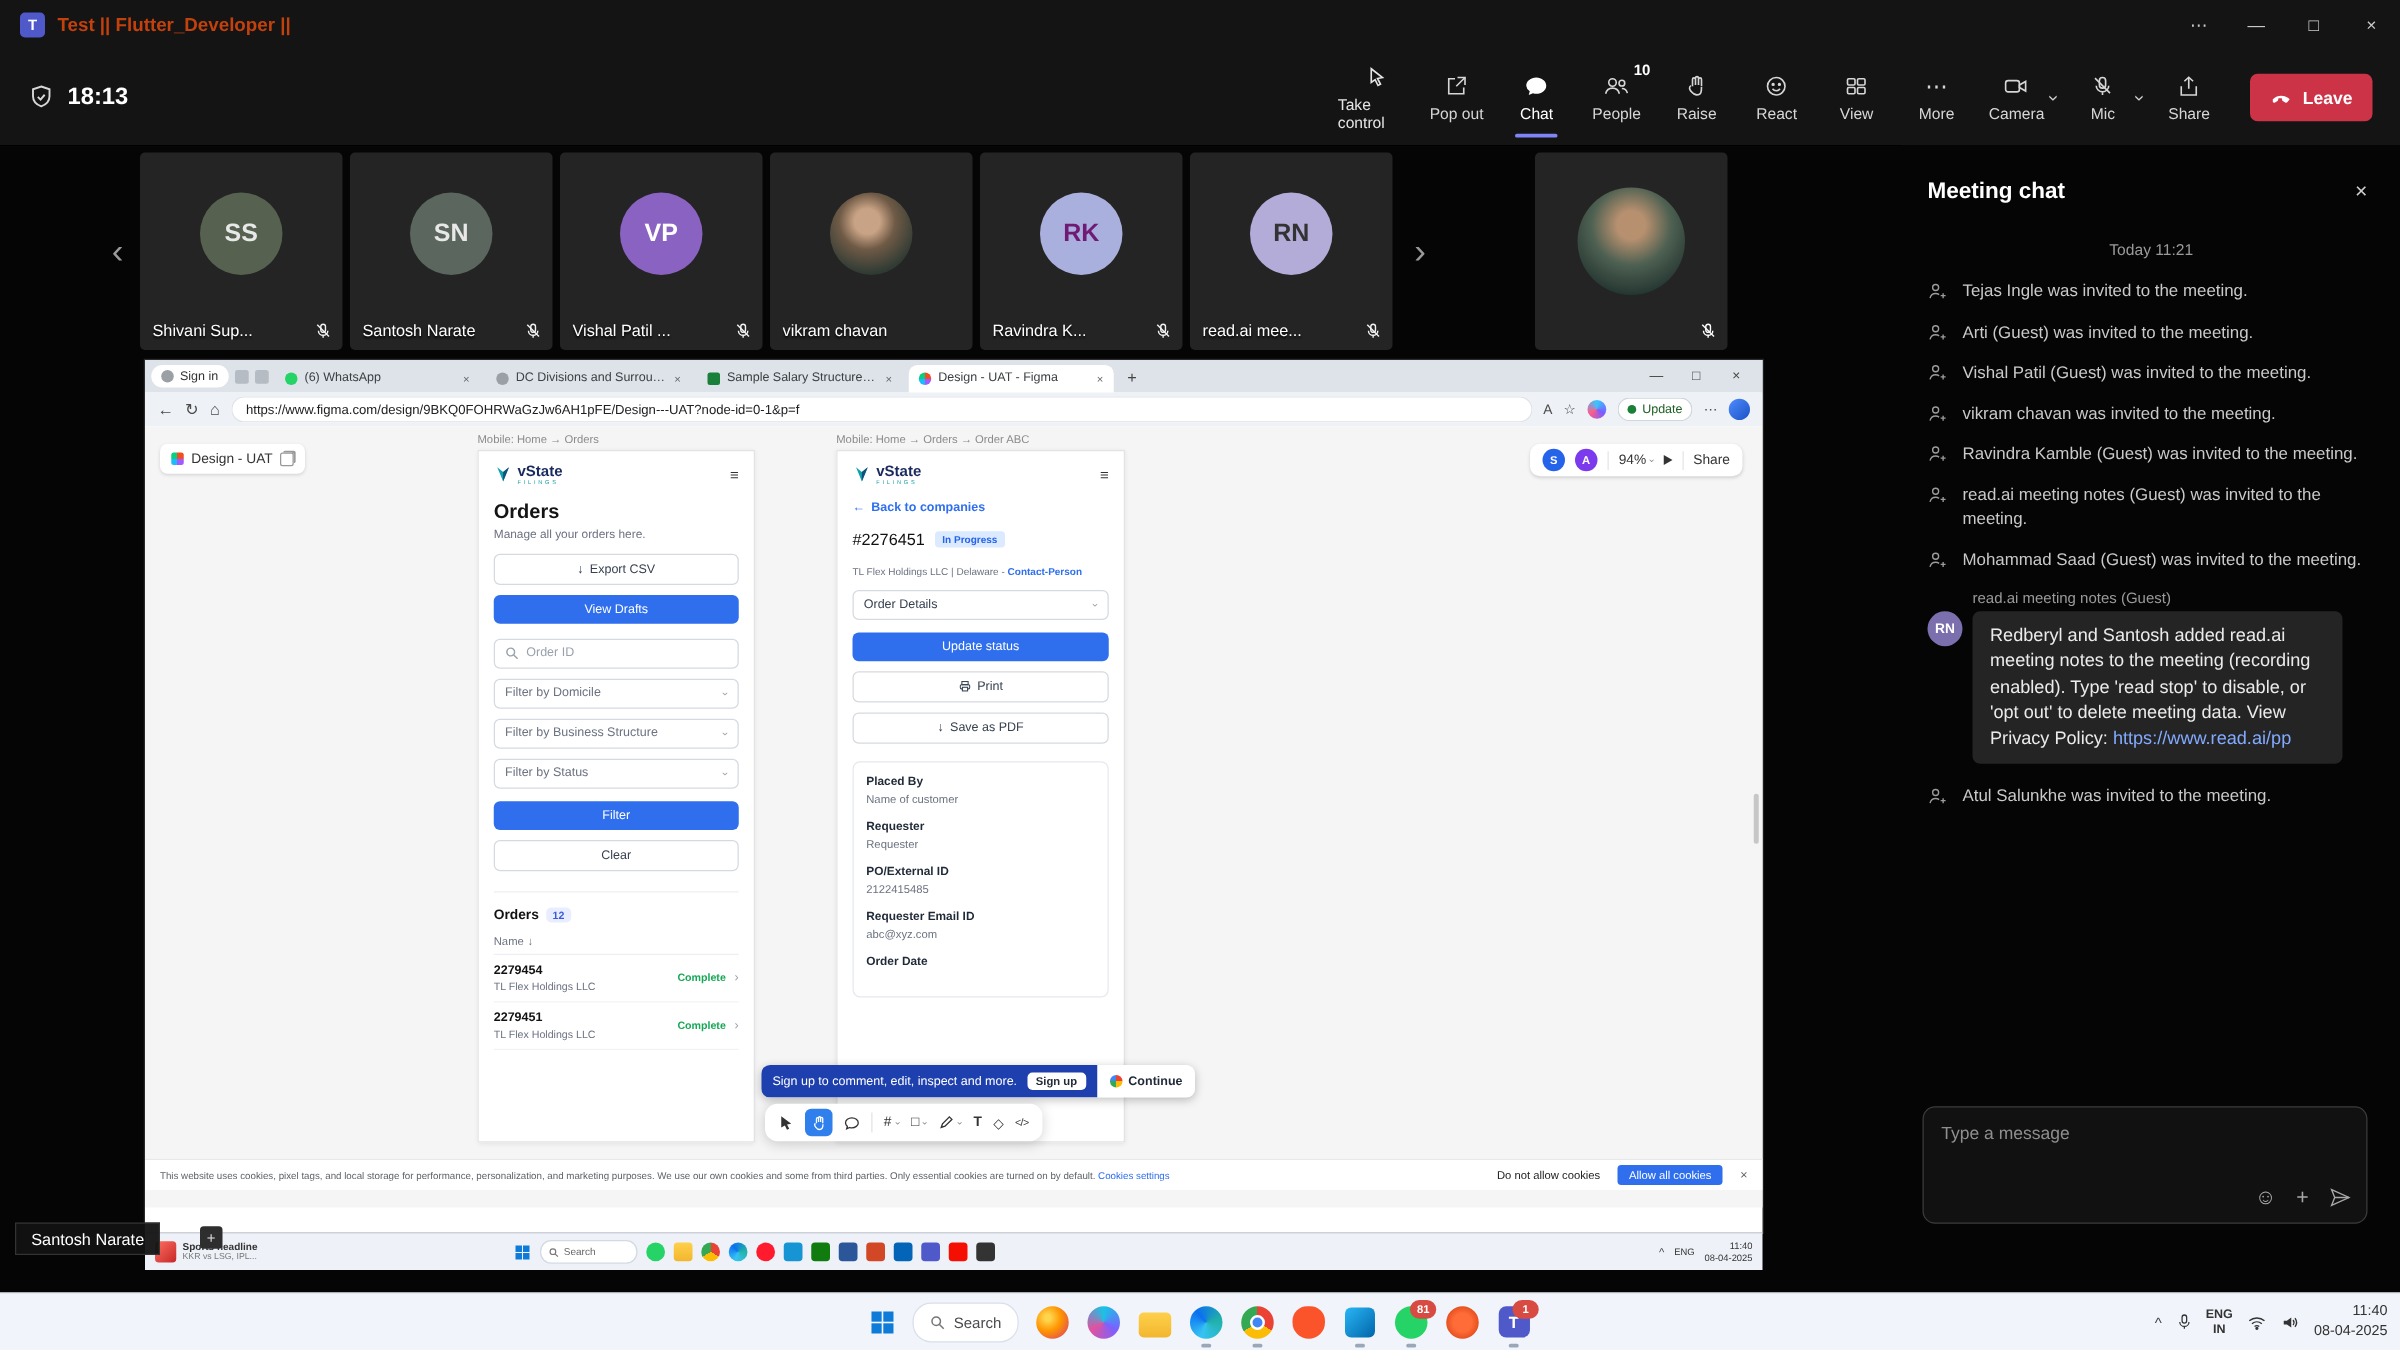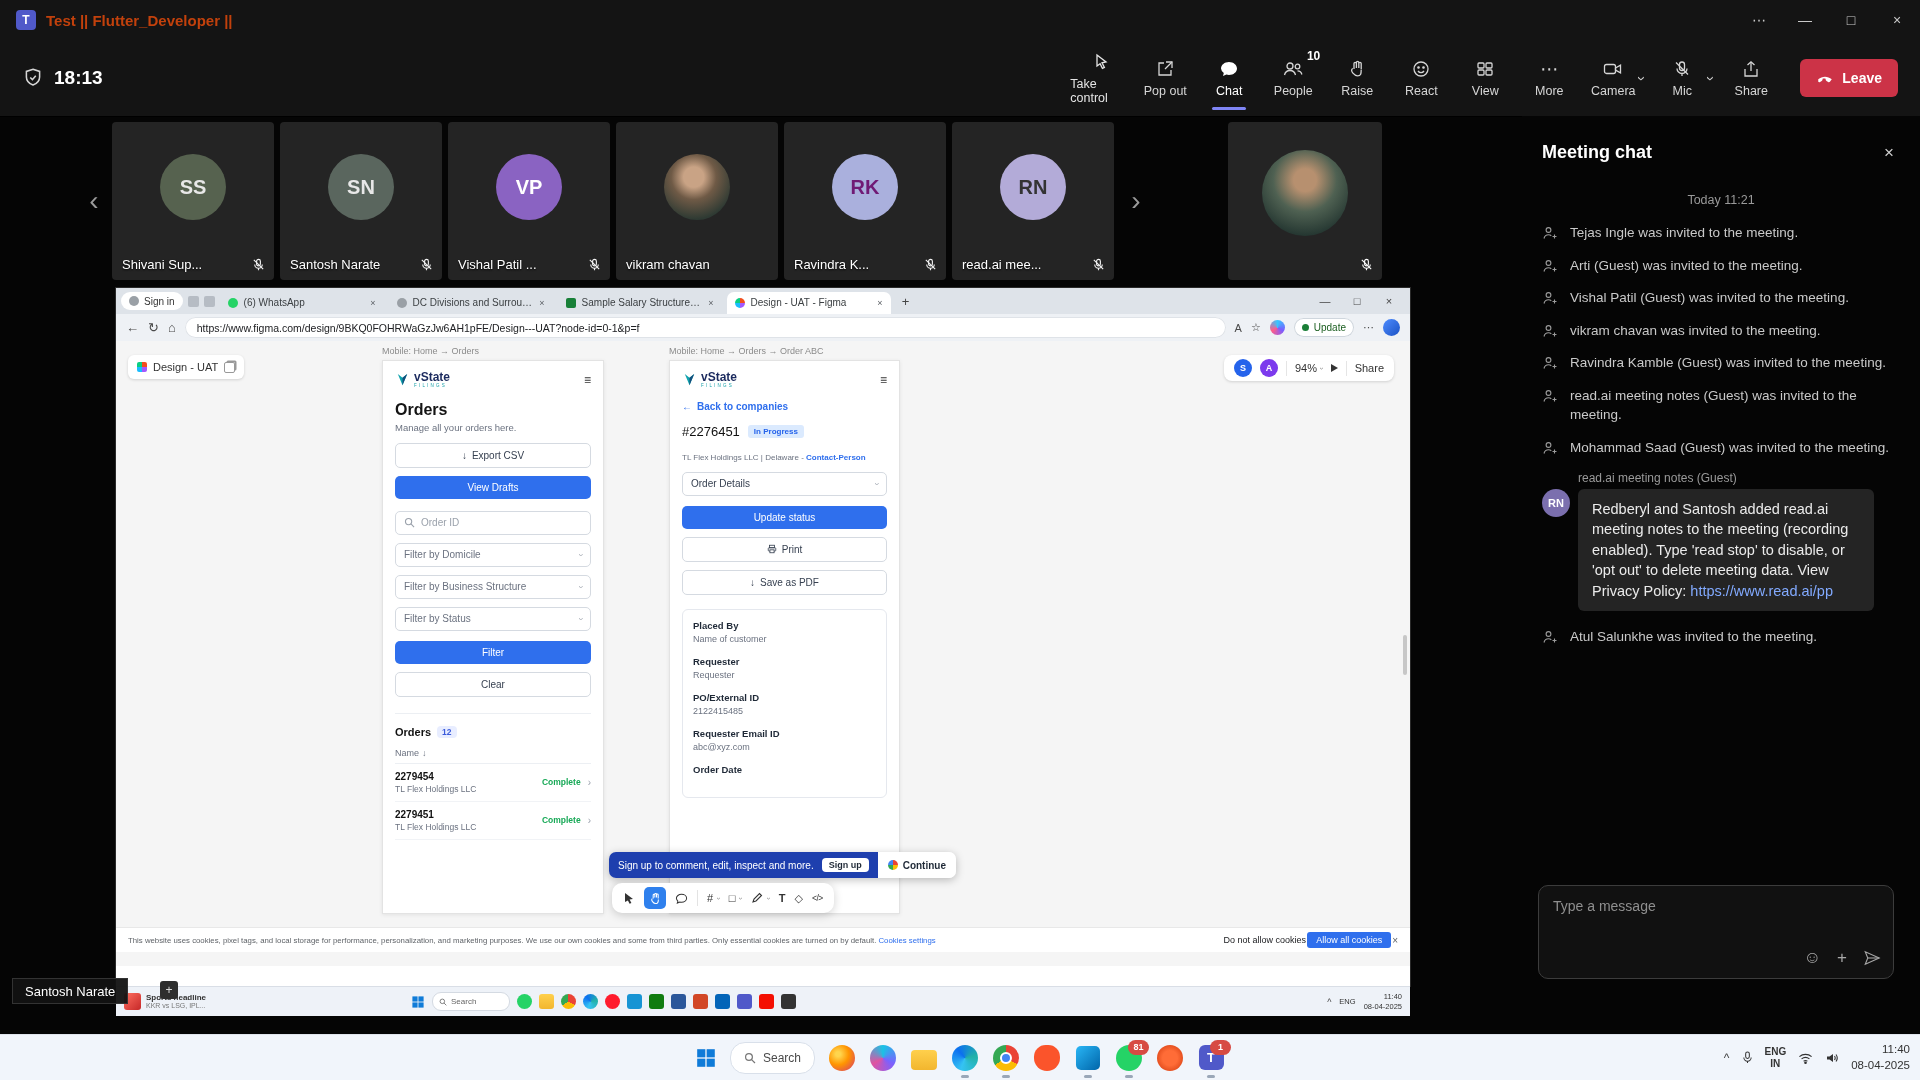"This website uses cookies, pixel" .cookiebar { gap: 1px -> 14px }
